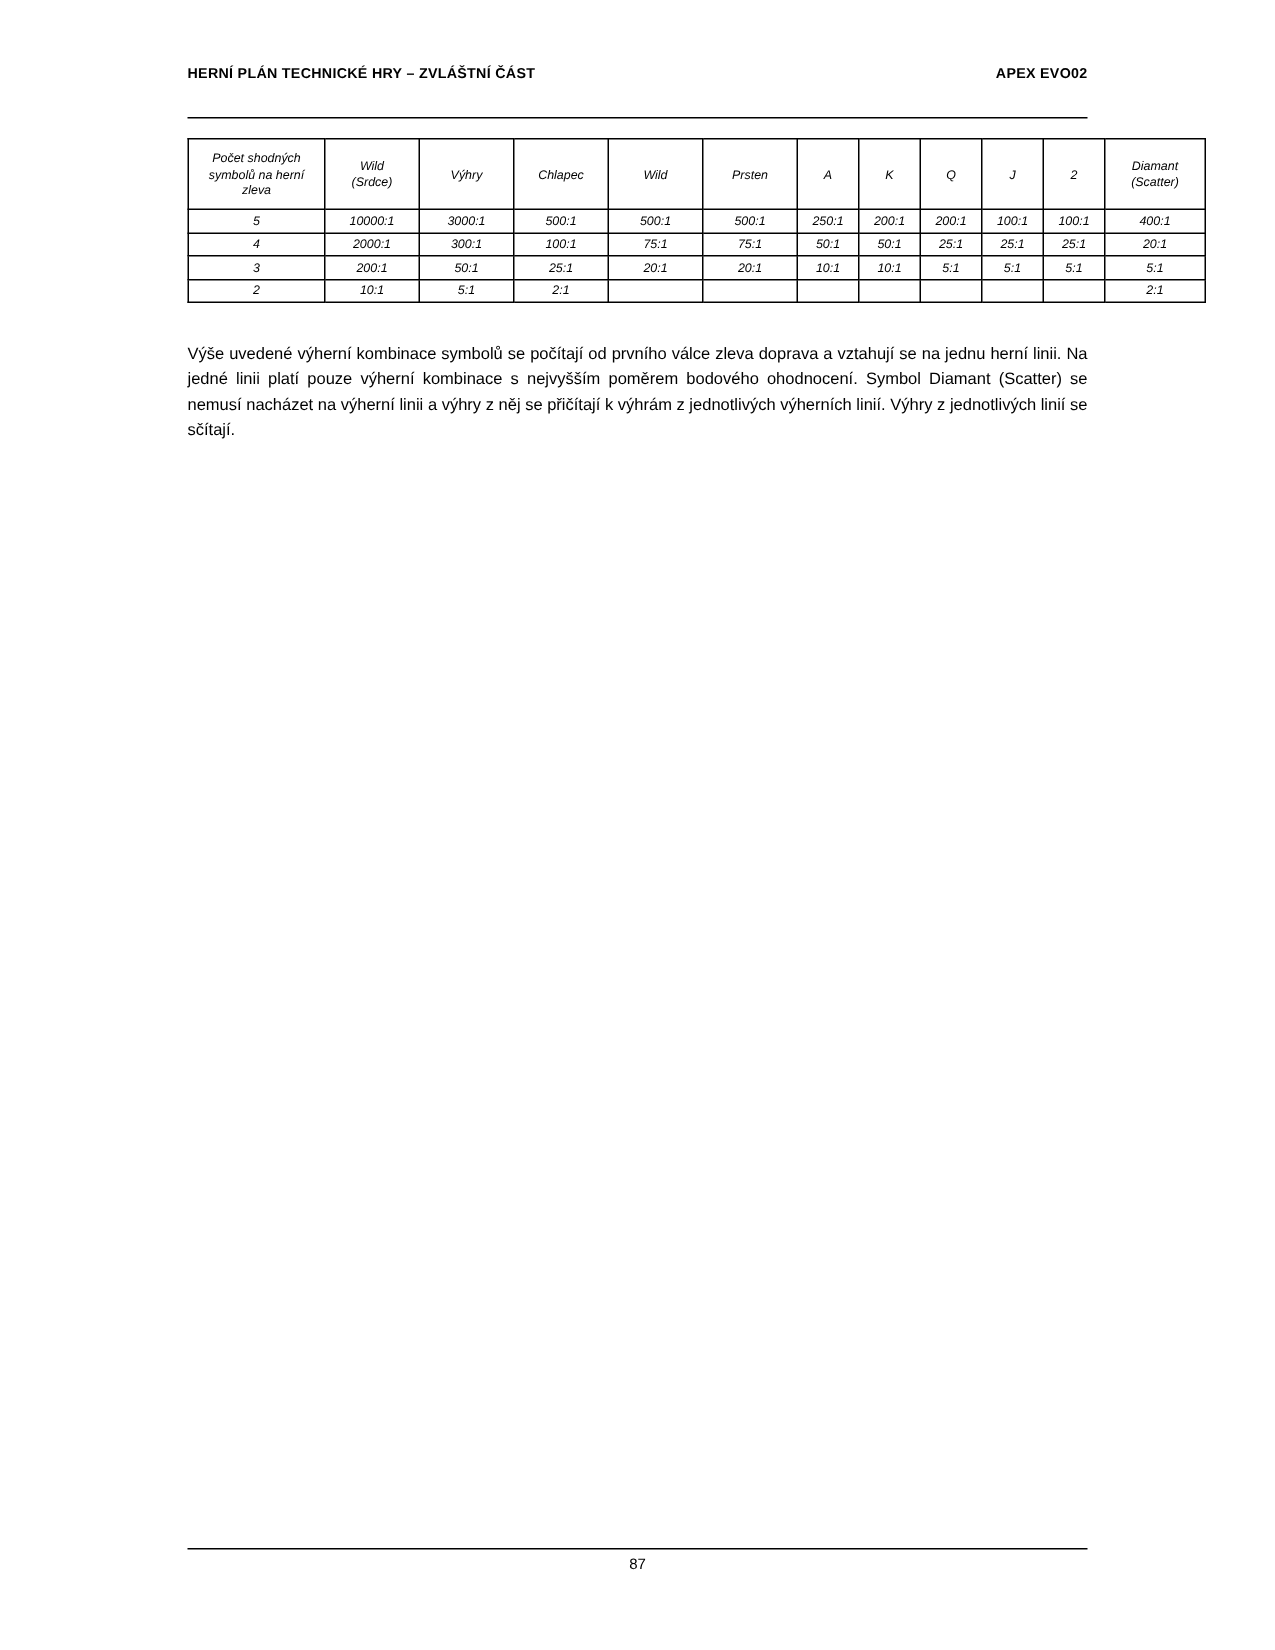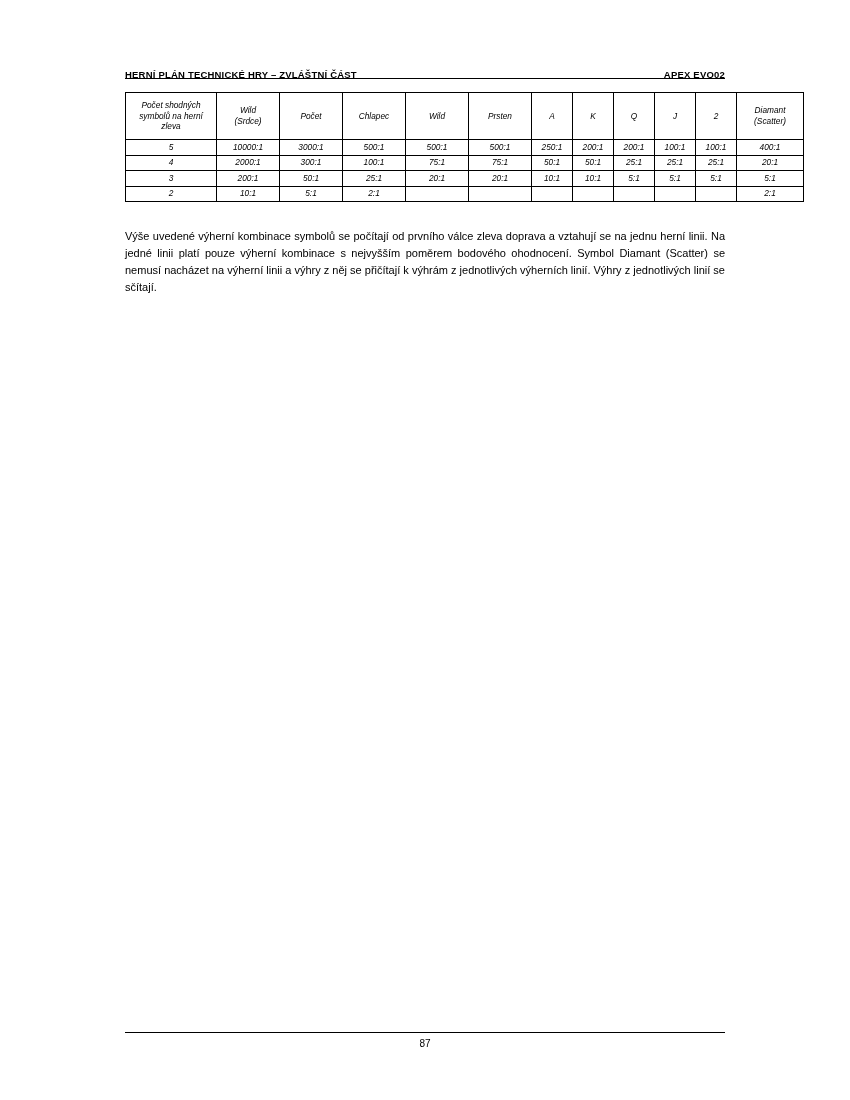"HERNÍ PLÁN TECHNICKÉ HRY –" .header { top: 69px -> 44px }
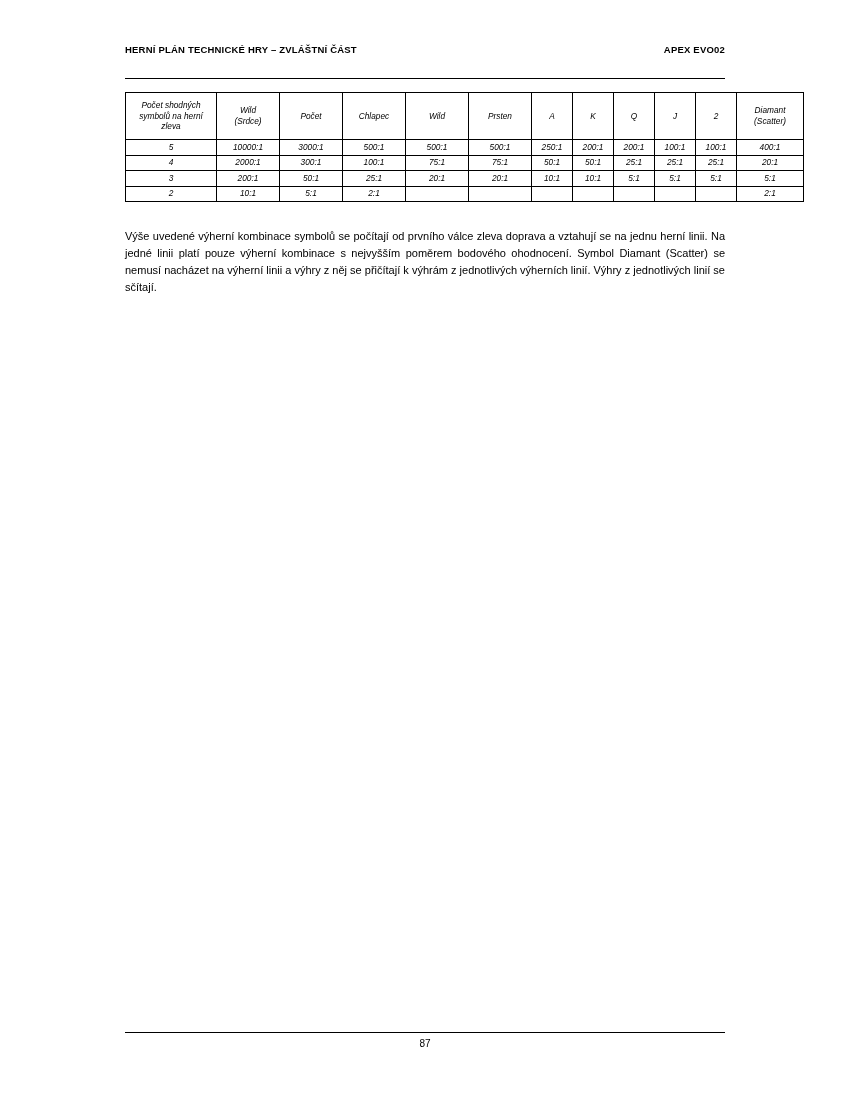"Počet" span { text: Počet -> Výhry }
